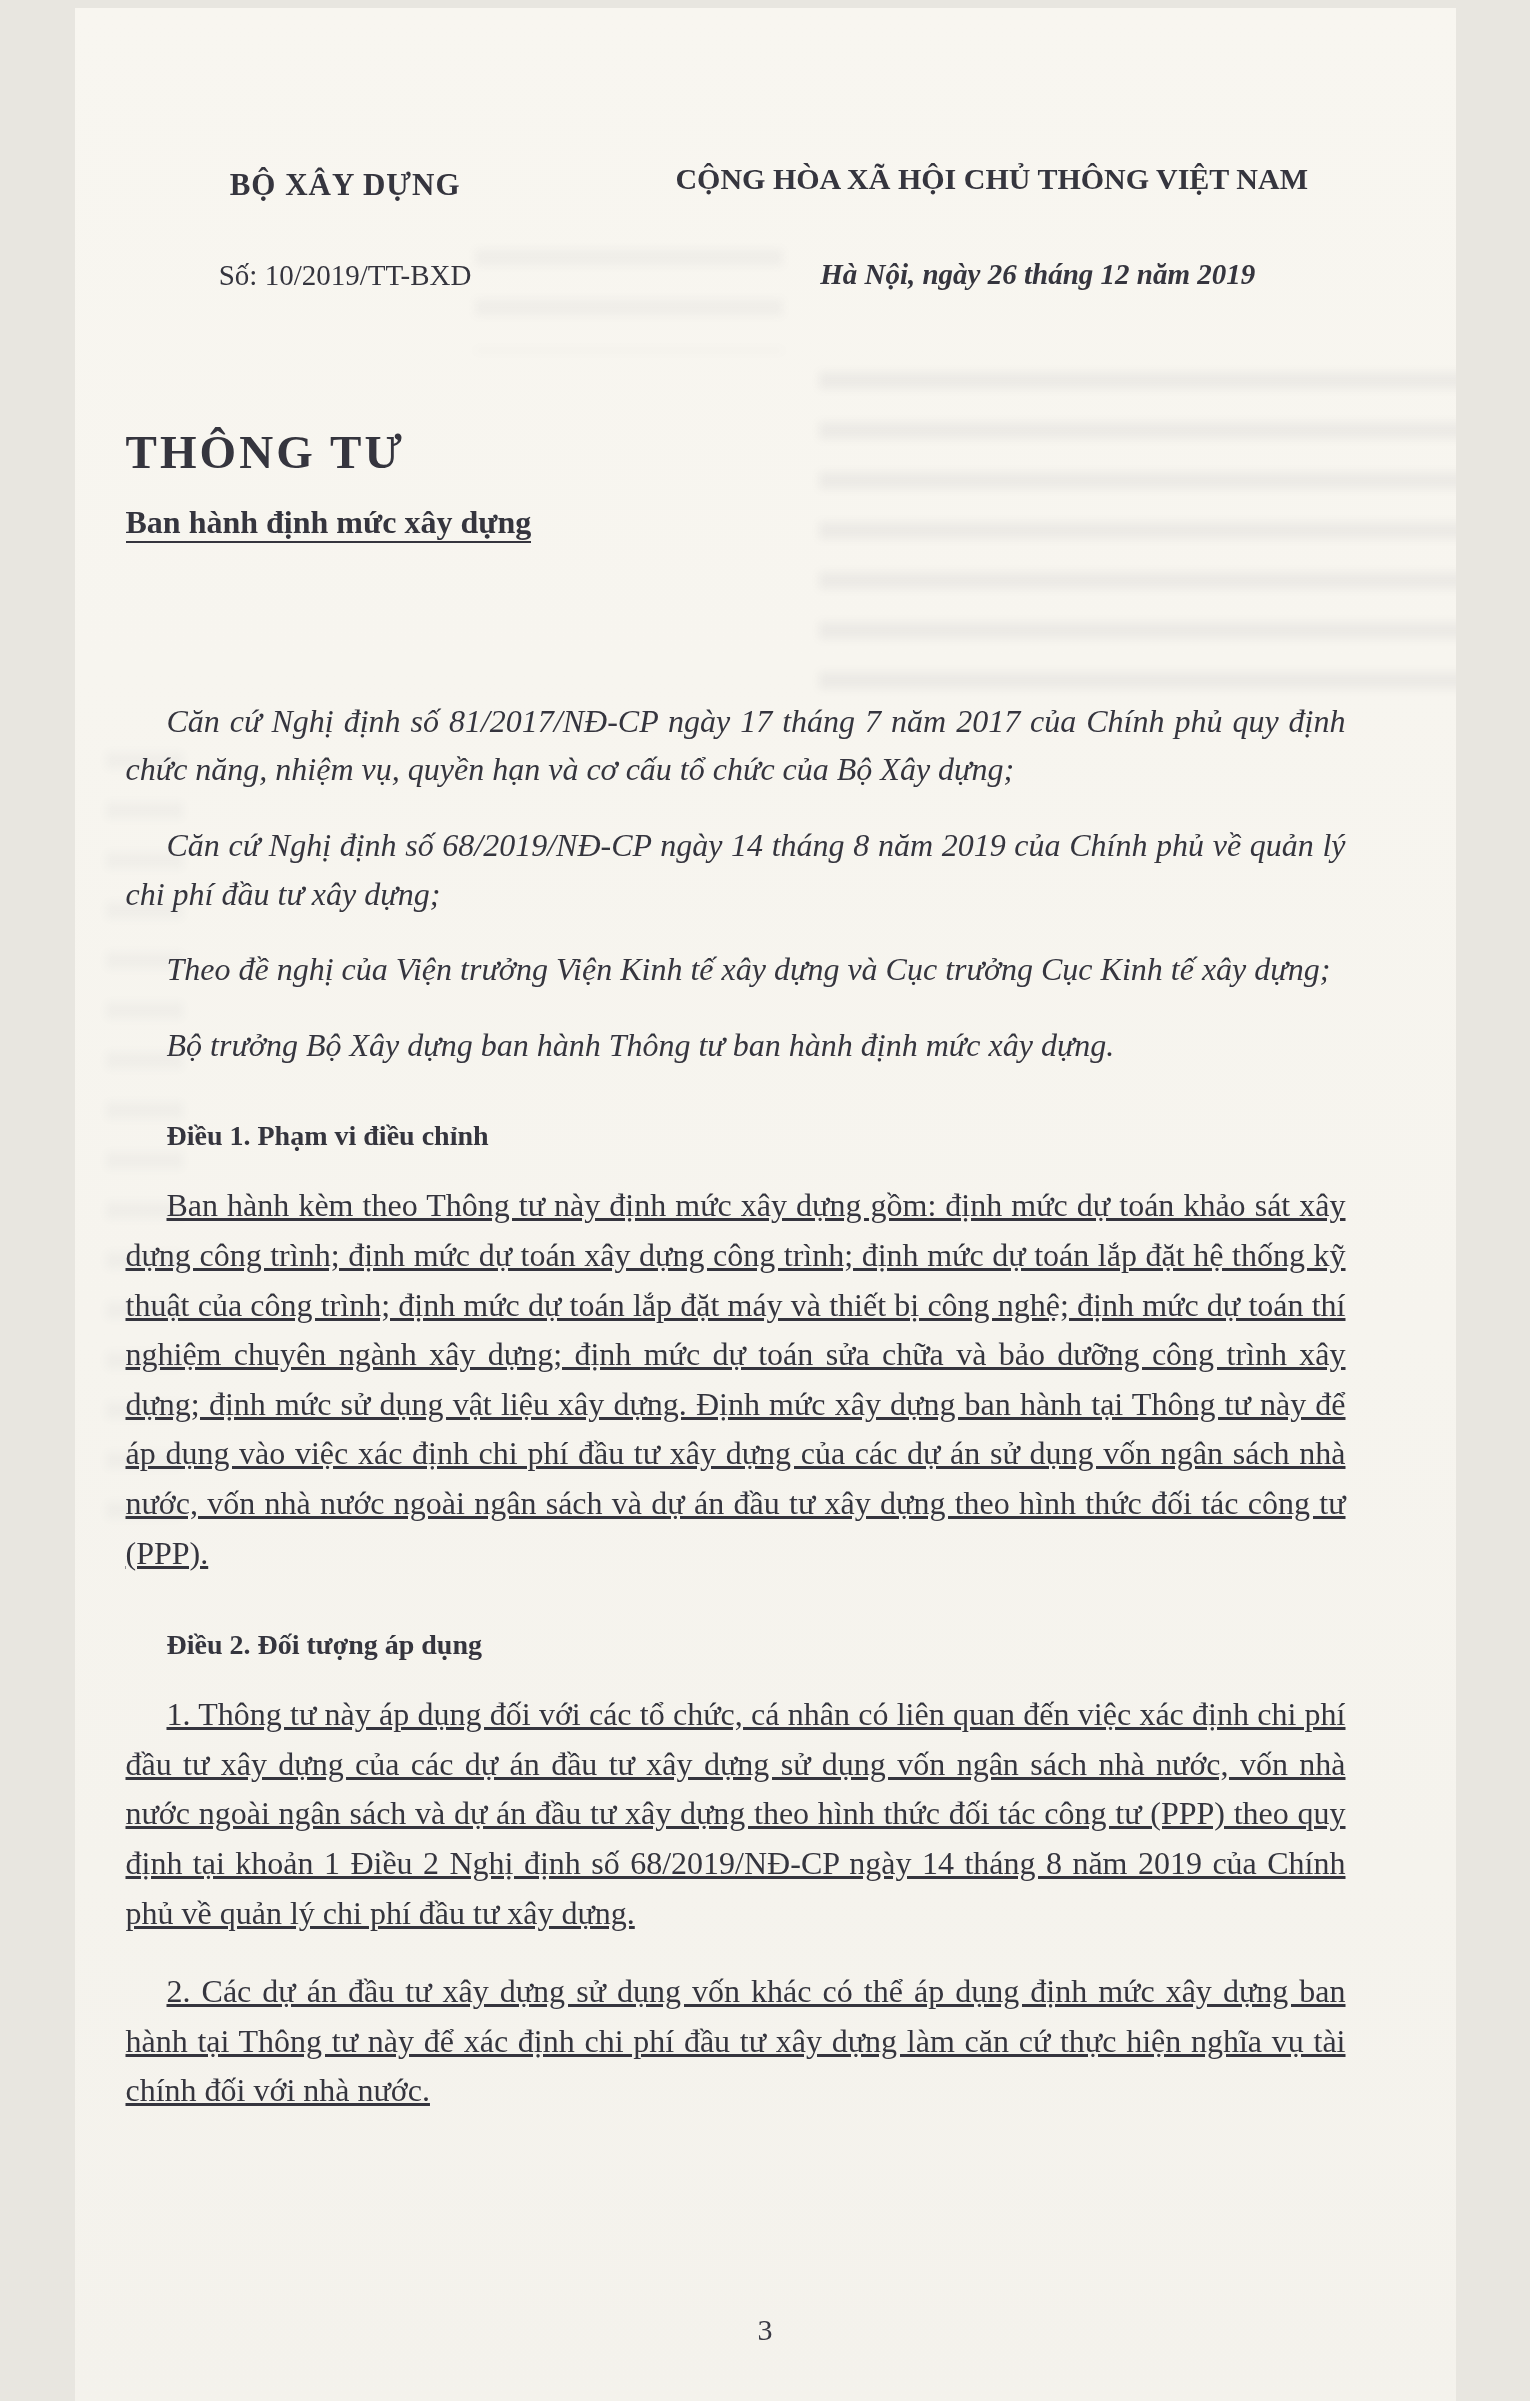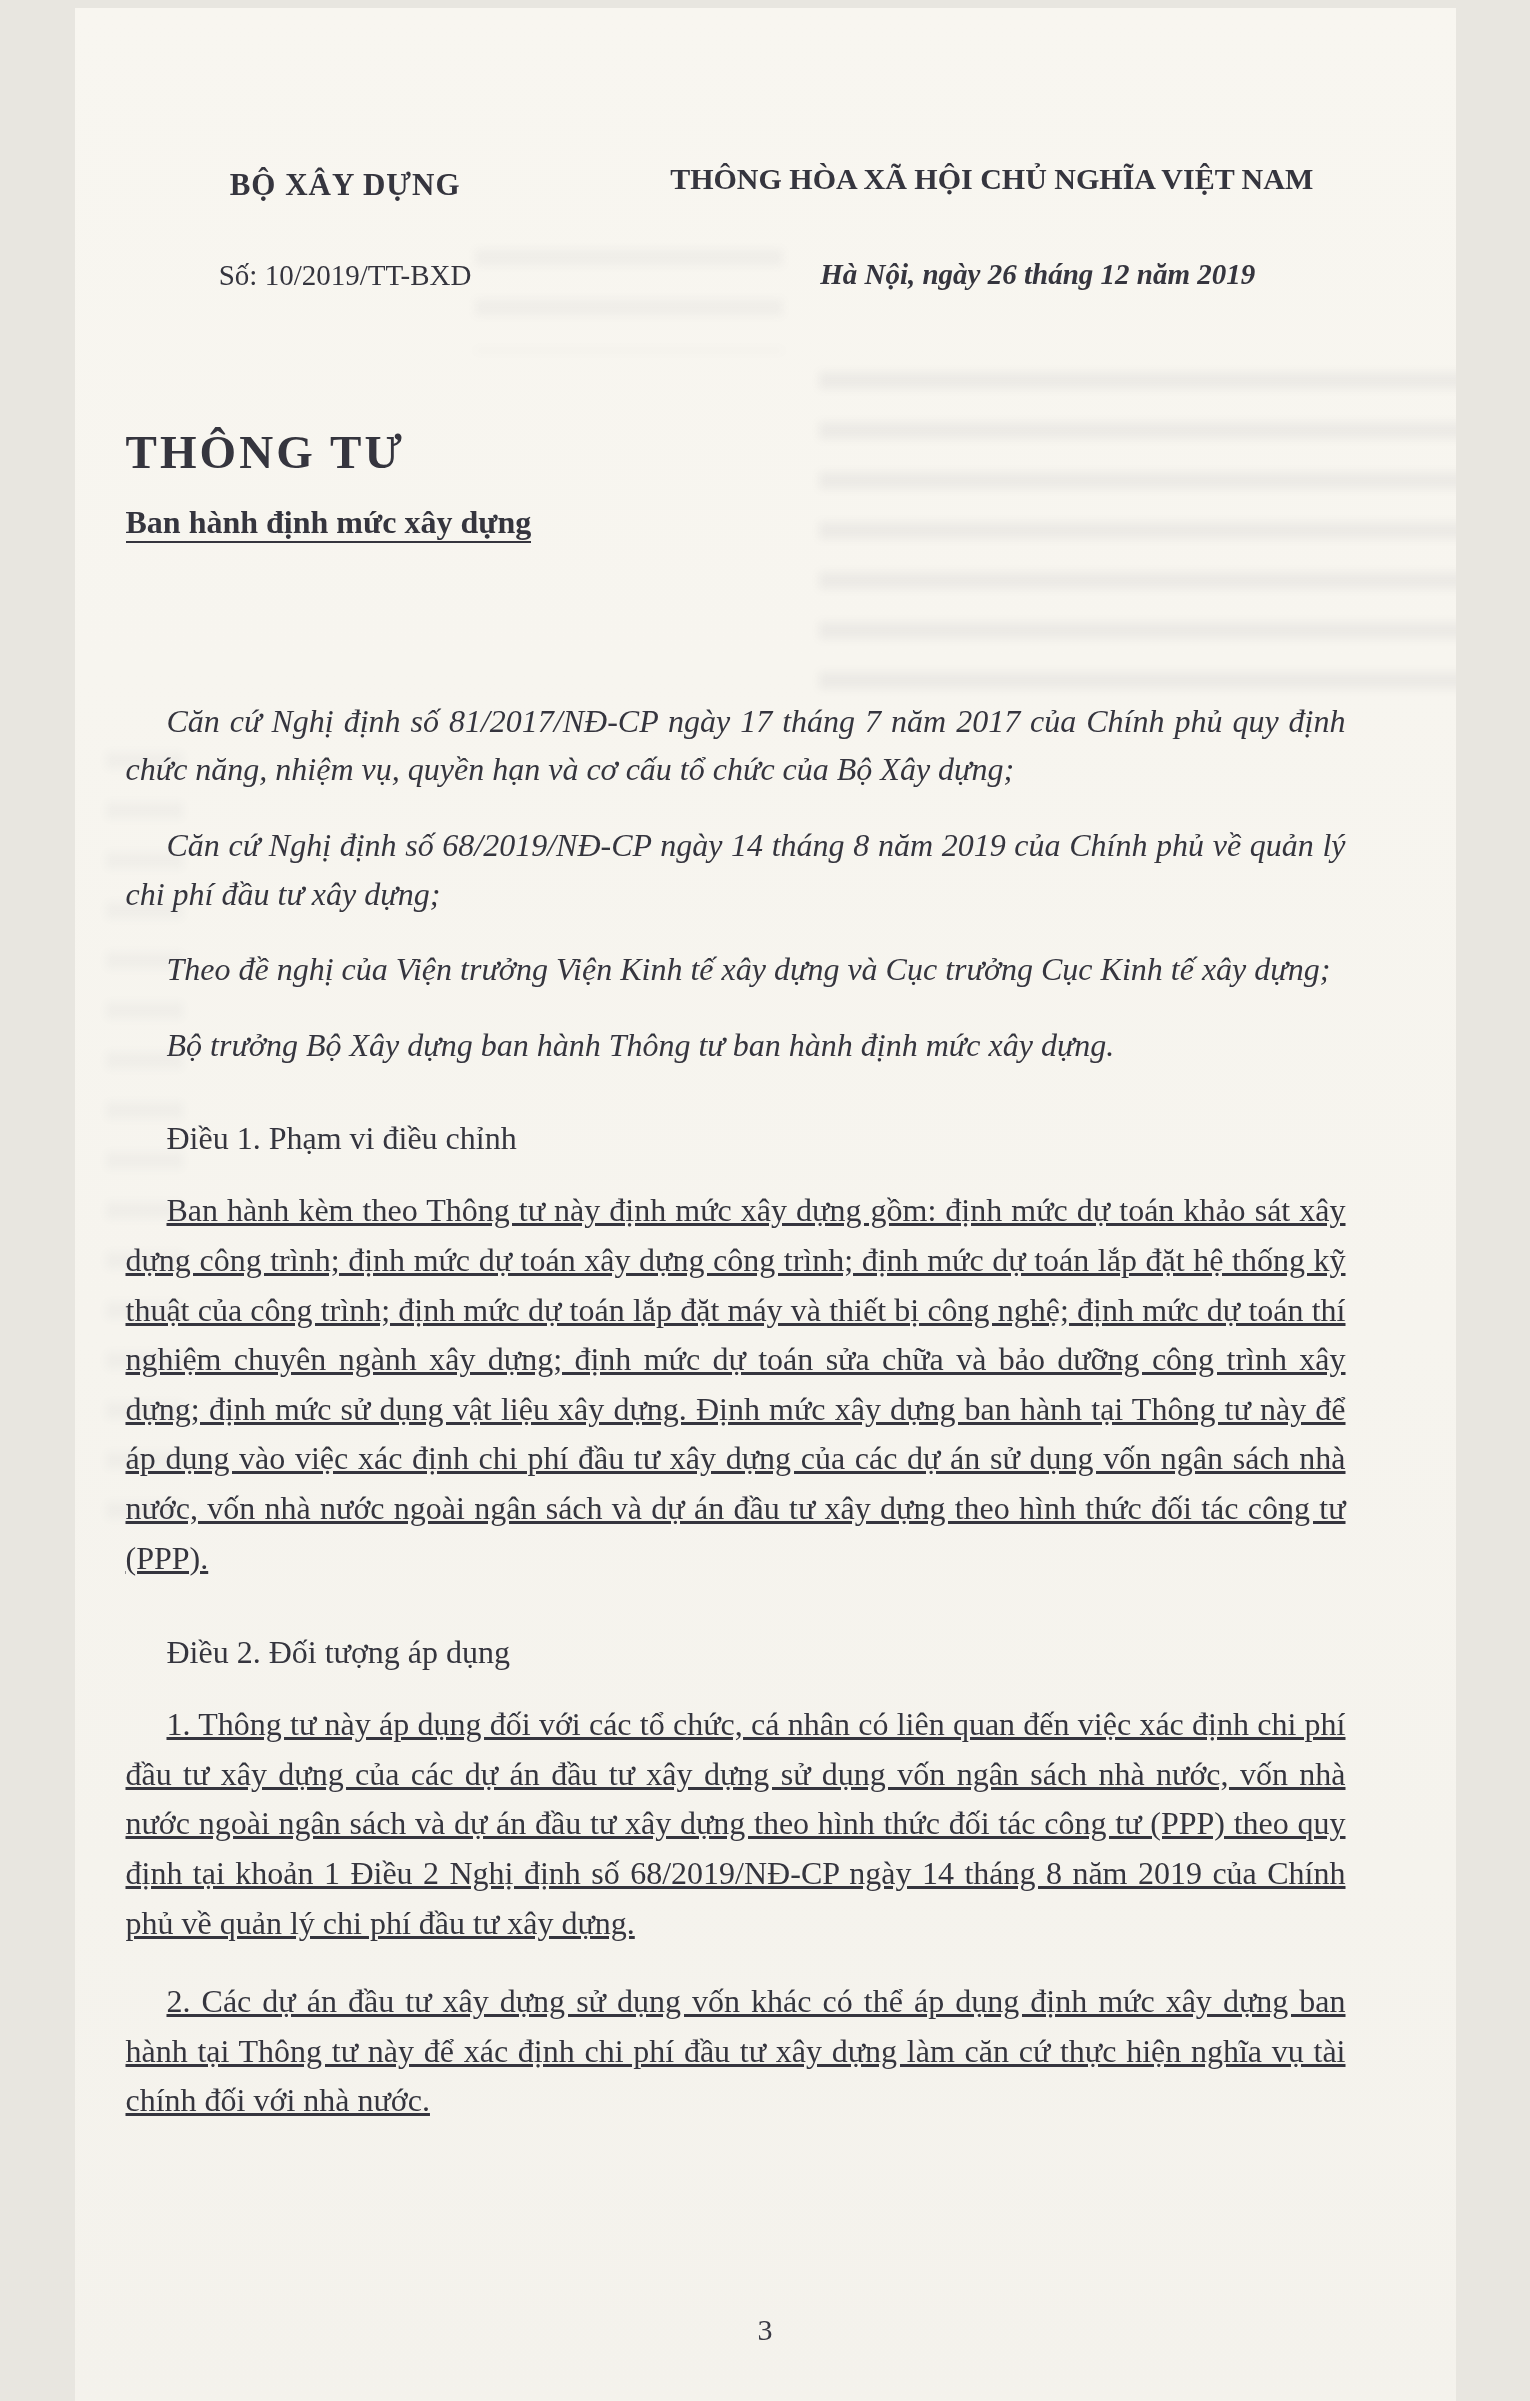"THÔNG HÒA XÃ HỘI CHỦ" div.national-title { text: THÔNG HÒA XÃ HỘI CHỦ NGHĨA -> CỘNG HÒA XÃ HỘI CHỦ THÔNG }
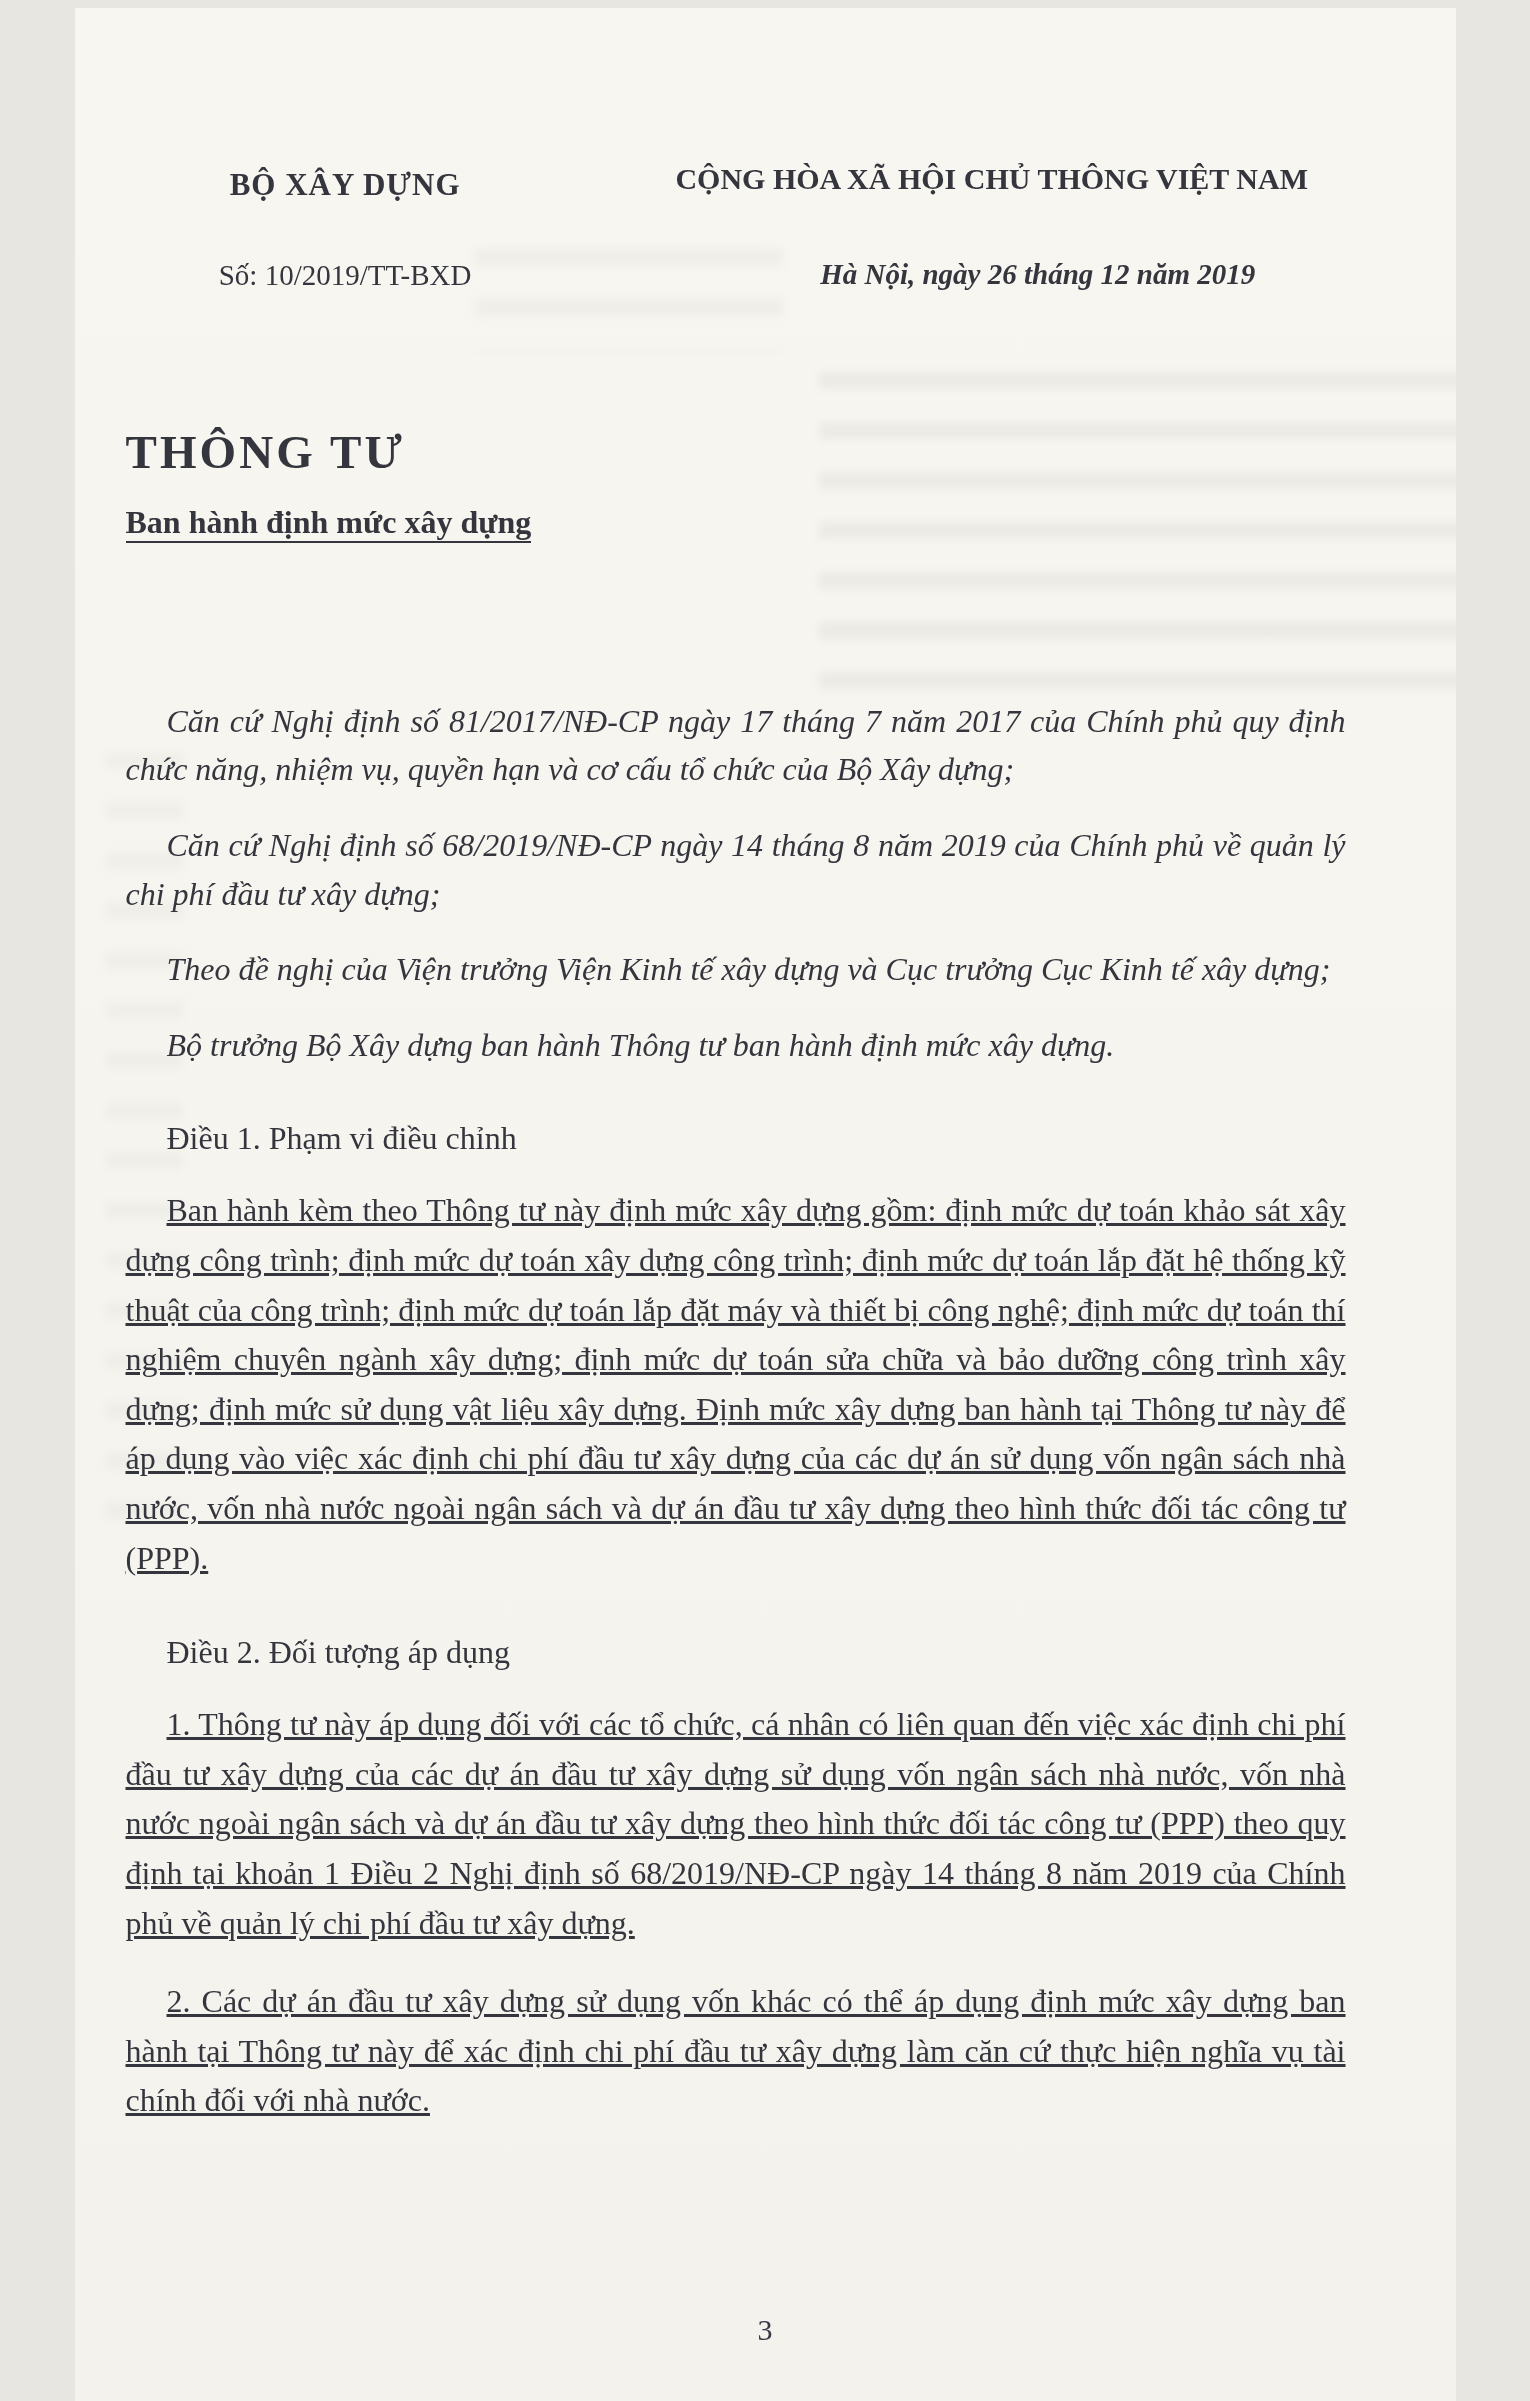"Điều 1. Phạm vi điều" .article-heading { font-size: 32px -> 28px; font-weight: normal -> bold }
